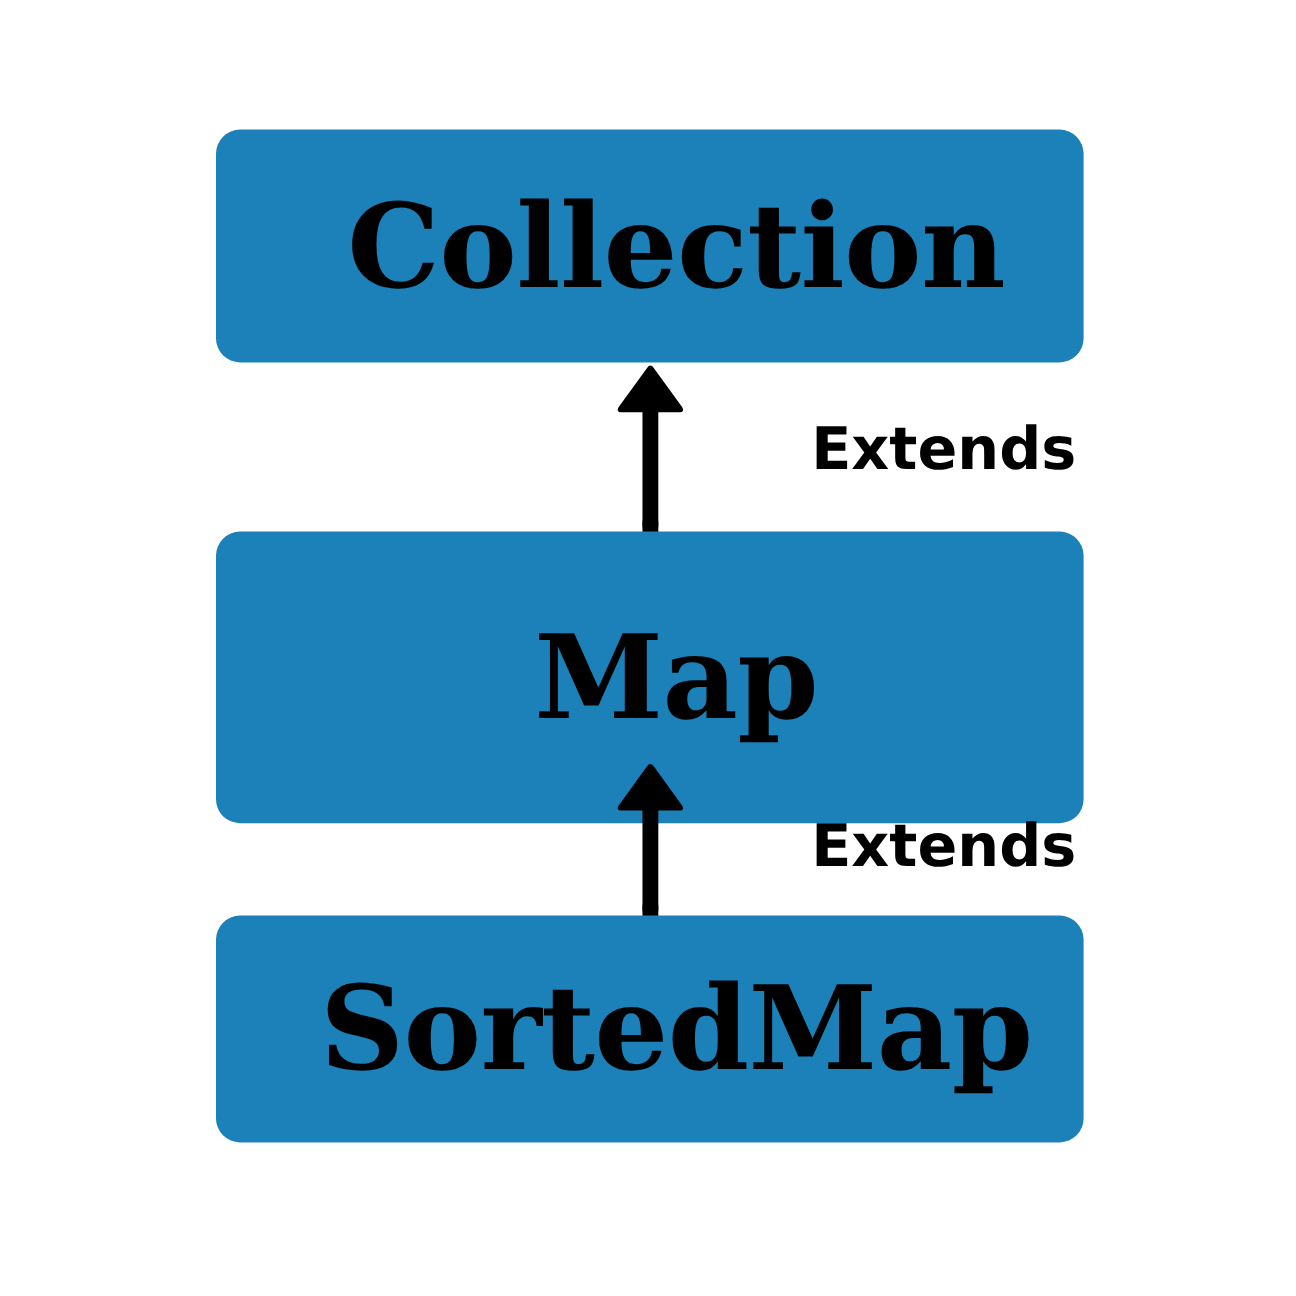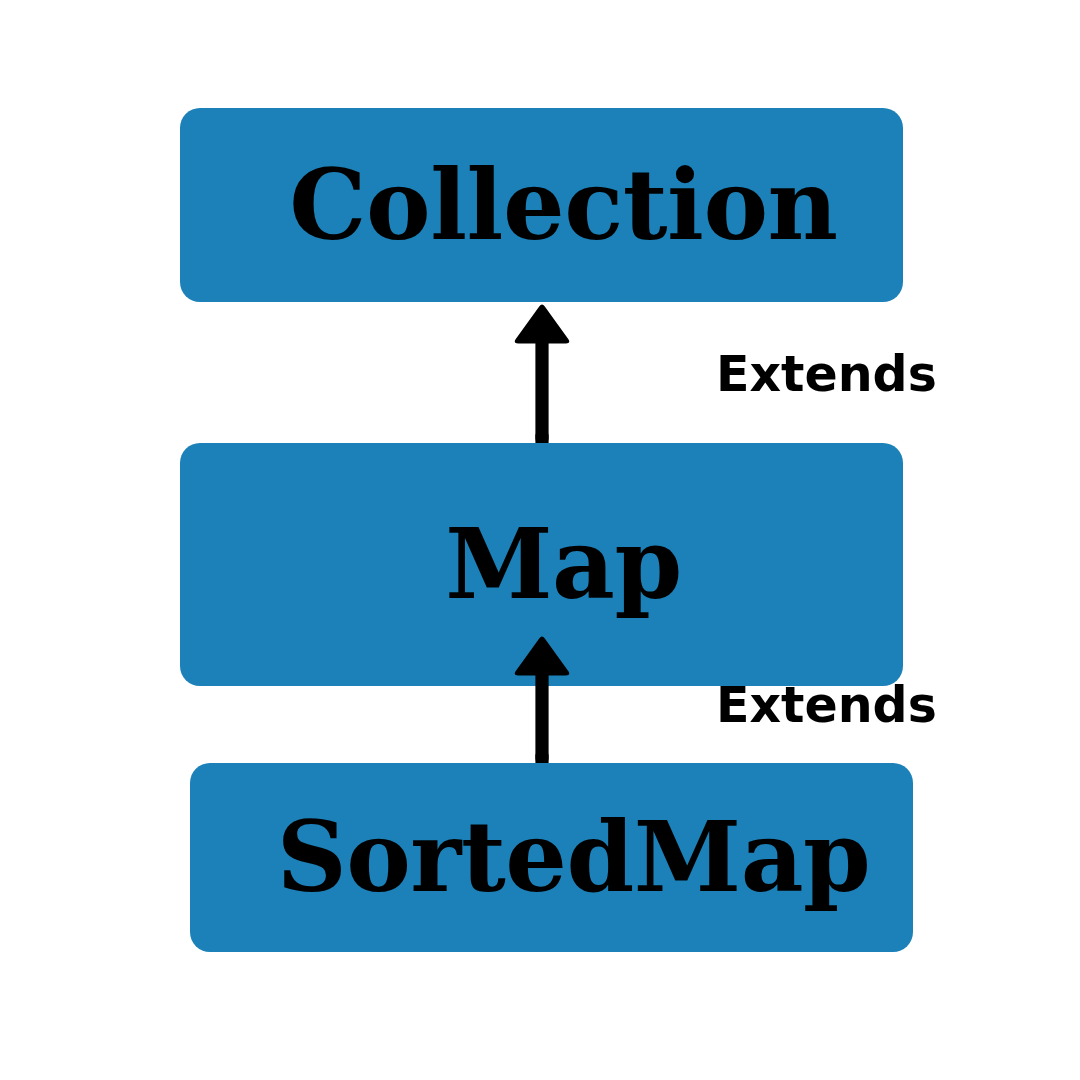"Extends" .edge-label { margin-left: 40px -> none }
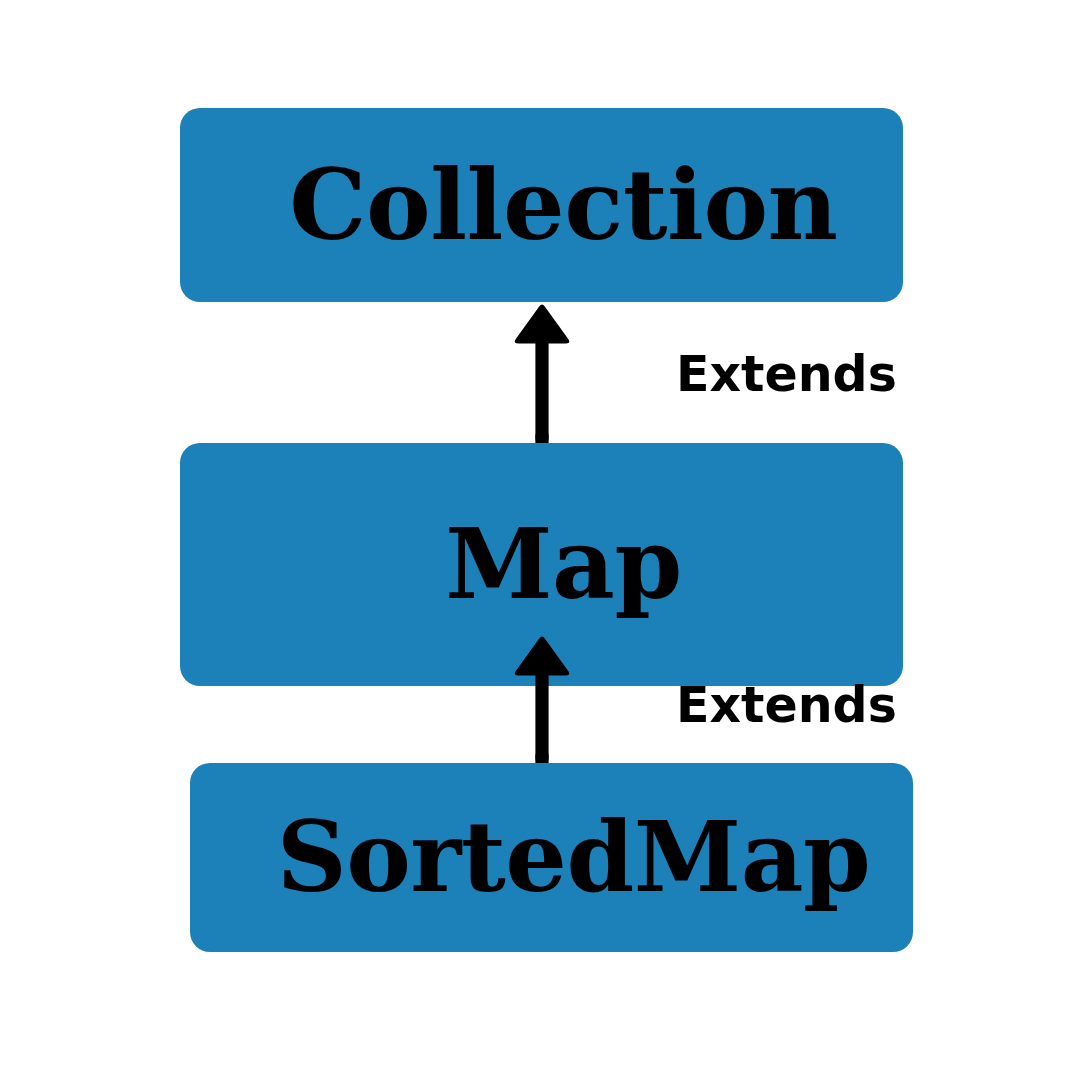"SortedMap" div.node { margin-left: 10px -> none }
